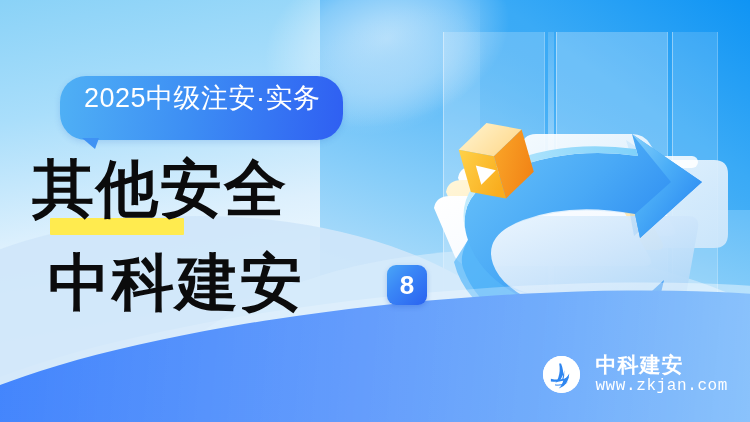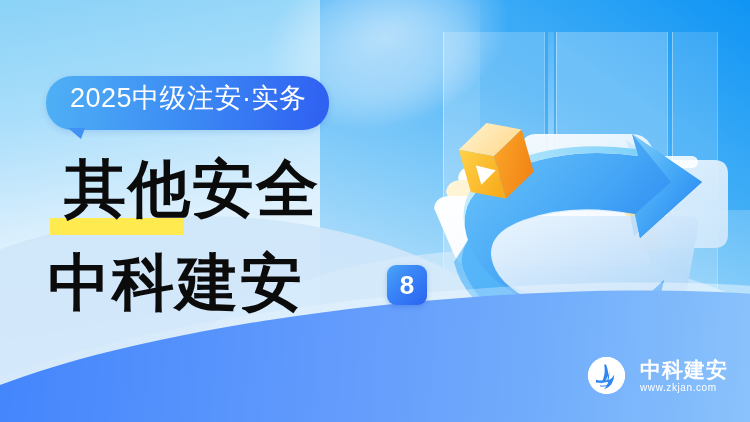"2025中级注安·实务" .badge { left: 46px -> 60px; padding: 9px 22px 18px 24px -> 9px 22px 28px 24px }
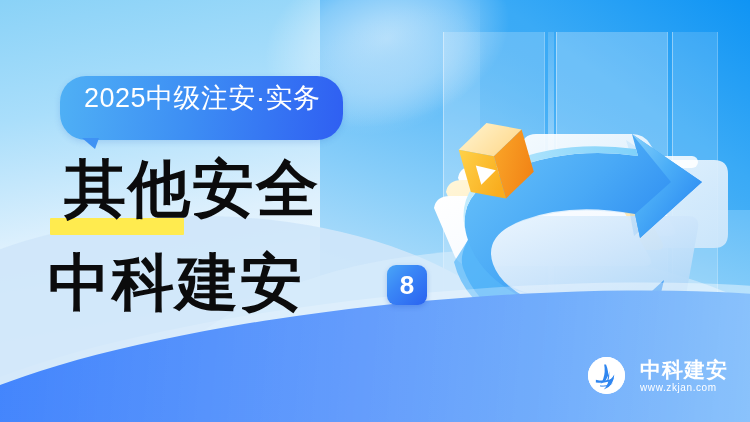"其他安全" .headline1 { left: 64px -> 32px }
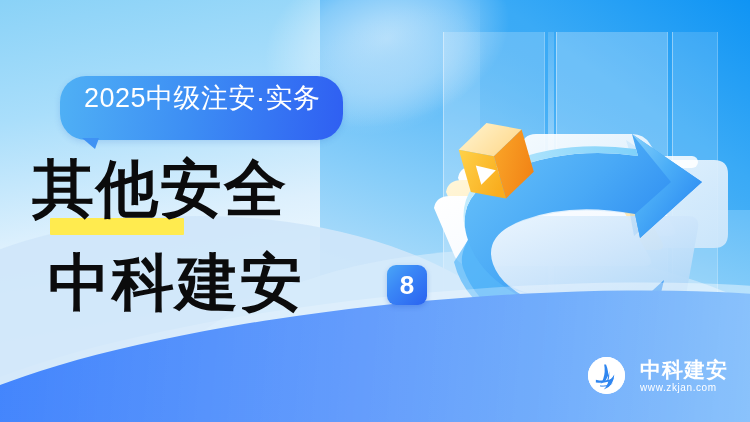"www.zkjan.com" .logo-url { font-family: Liberation Sans, sans-serif -> Liberation Mono, monospace; font-size: 10px -> 16px }
